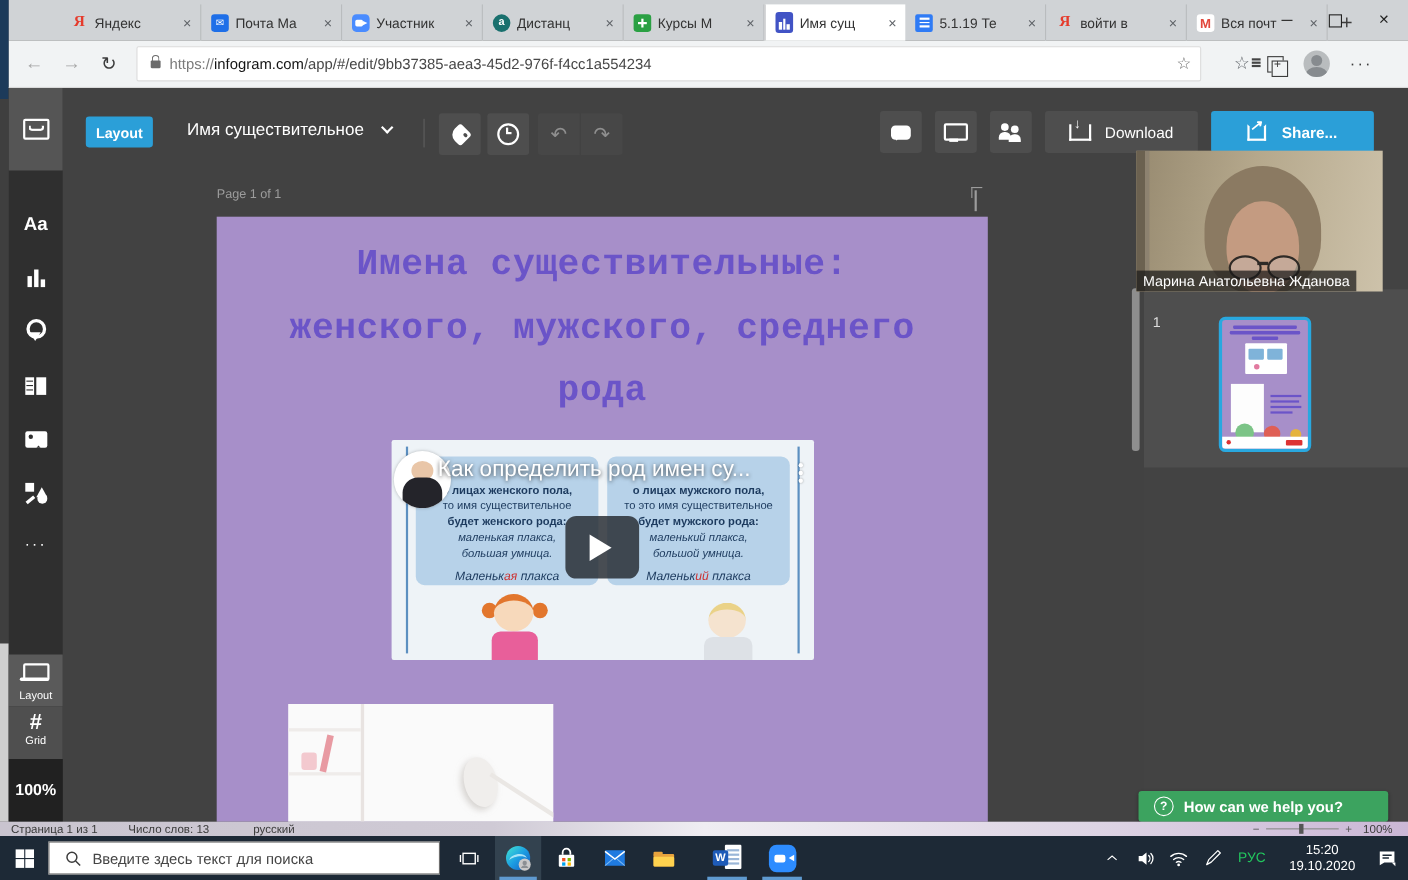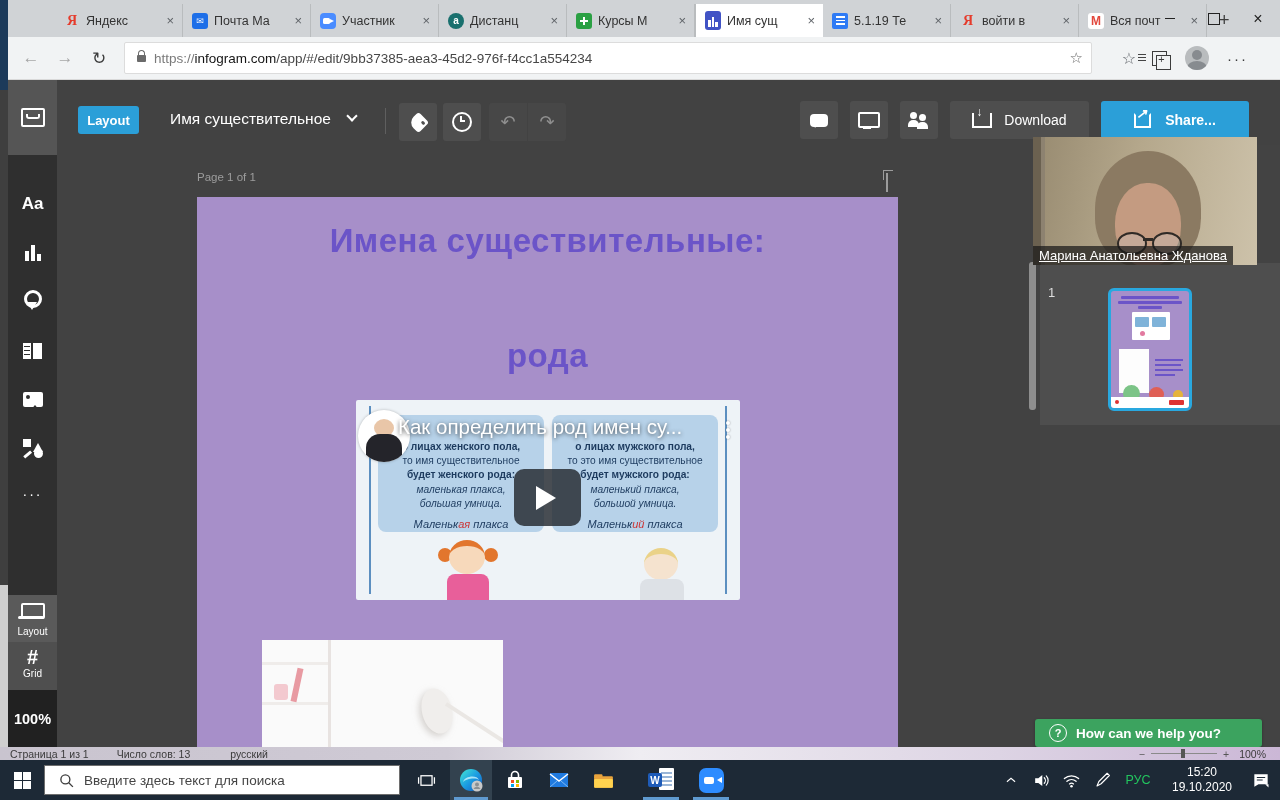"Имена существительные:" .sl-title { font-family: none -> Liberation Mono, monospace }
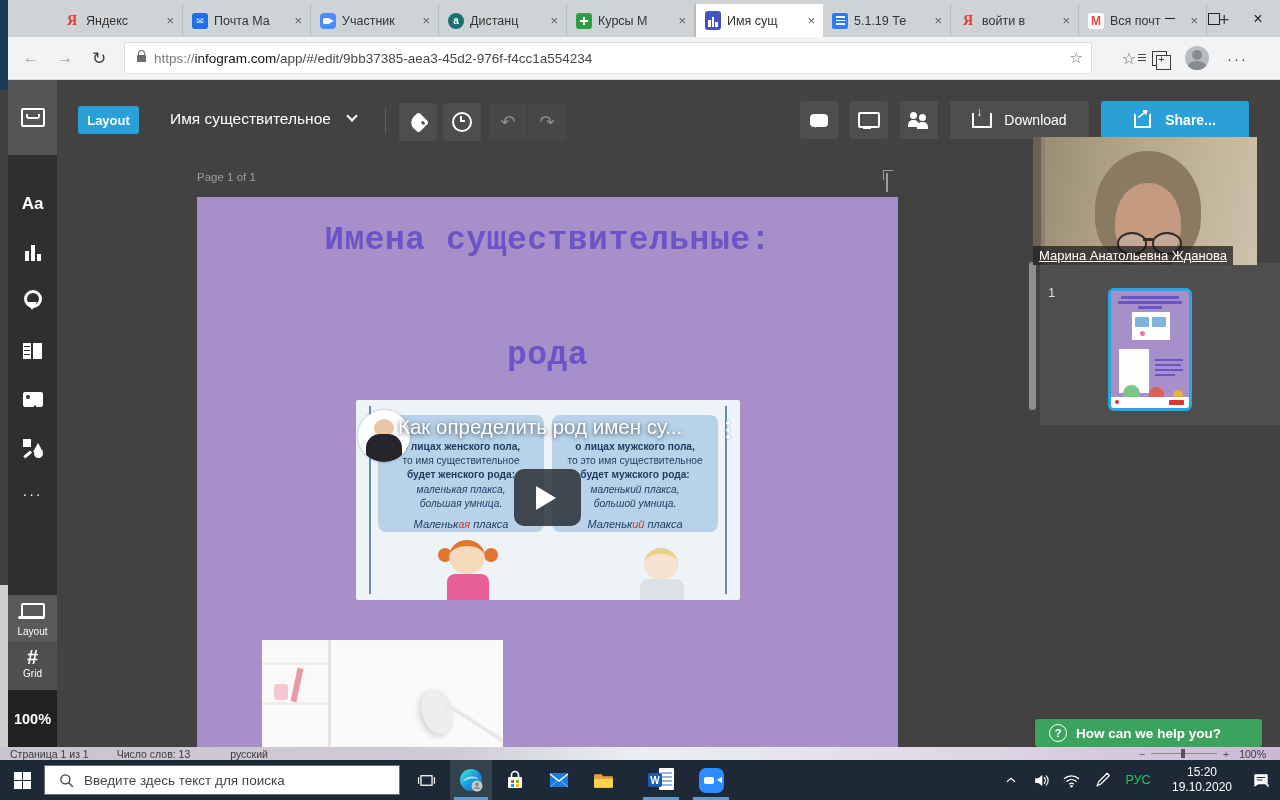"Марина Анатольевна Жданова" .cam-name { text-decoration: underline -> none }
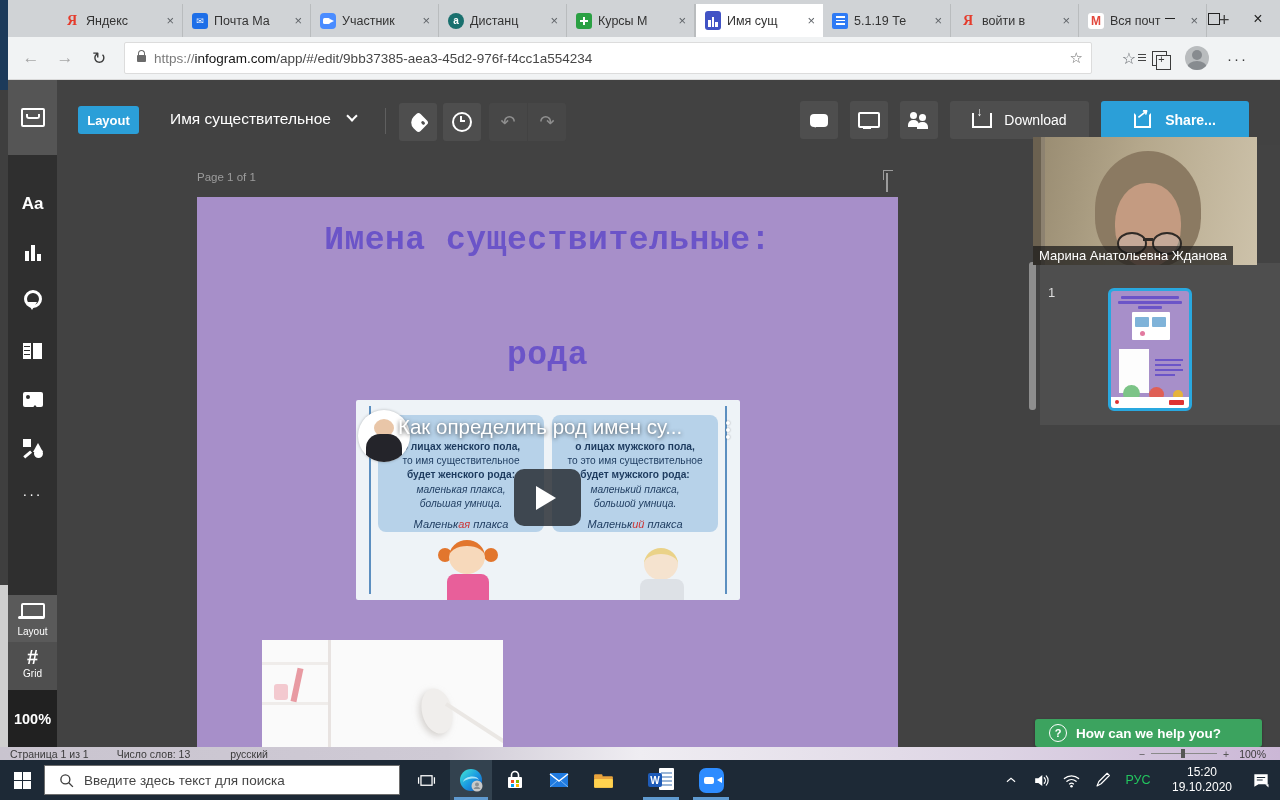"женского, мужского, среднего" div.abs { html: none -> <div>женского, мужского, среднего</div> }
